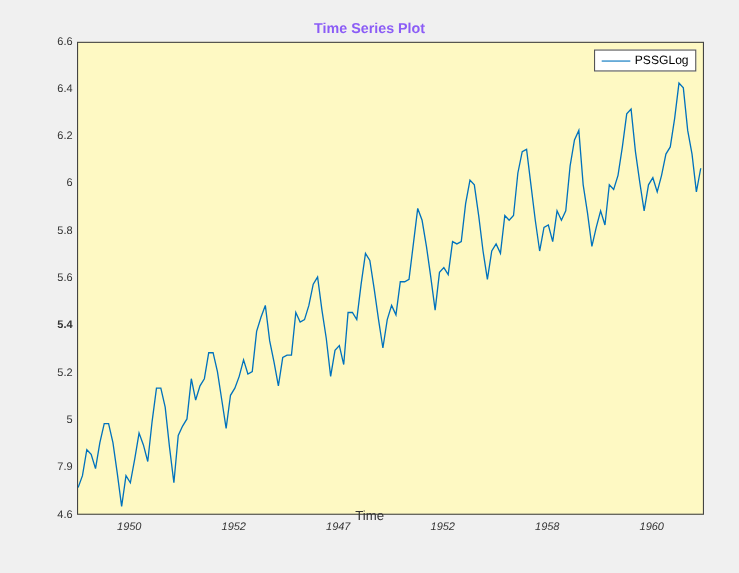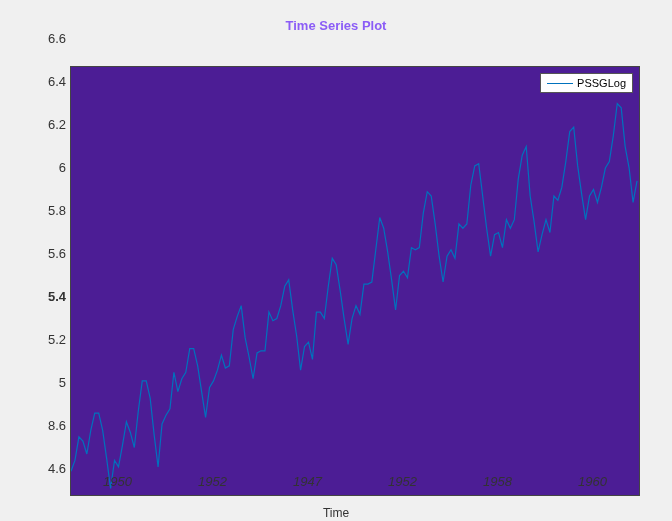"6.6" .ytick, .xtick { font-size: 13px -> 10px }
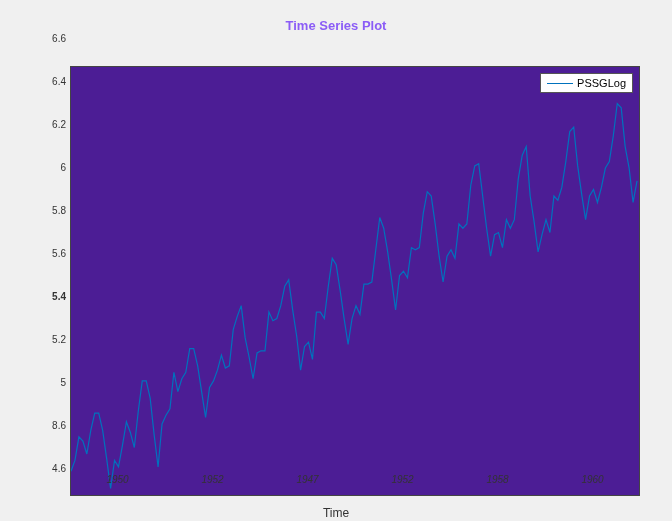"PSSGLog" .axes { background: #4c1d95 -> #fef9c3; margin-top: 28px -> none }
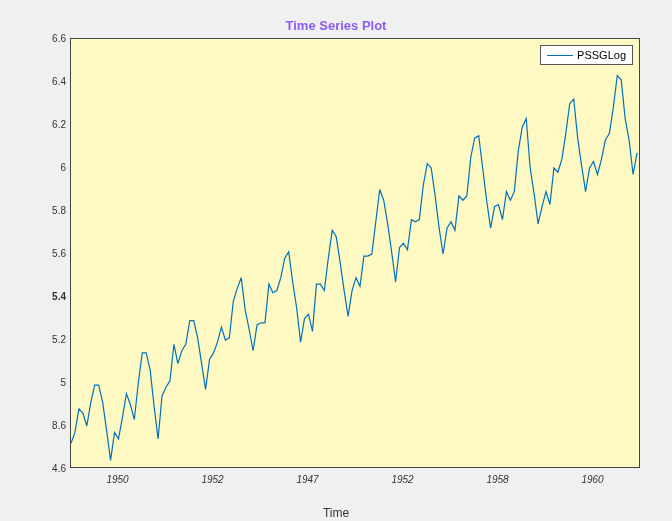"8.6" div.ytick { text: 8.6 -> 7.9 }
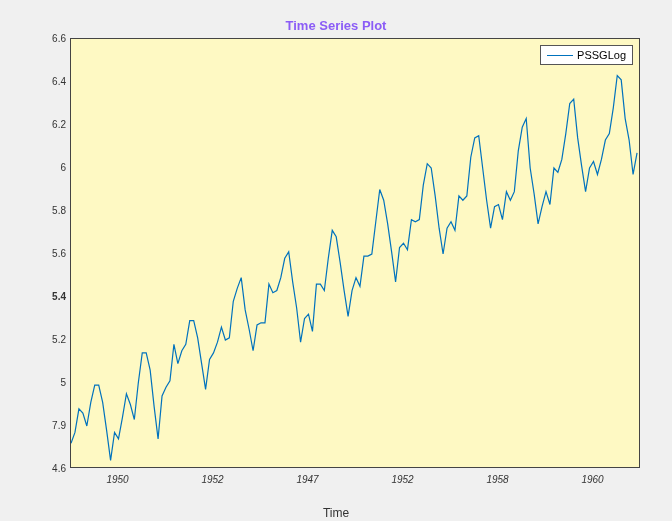"Time" div.xlabel { top: 506px -> 462px }
